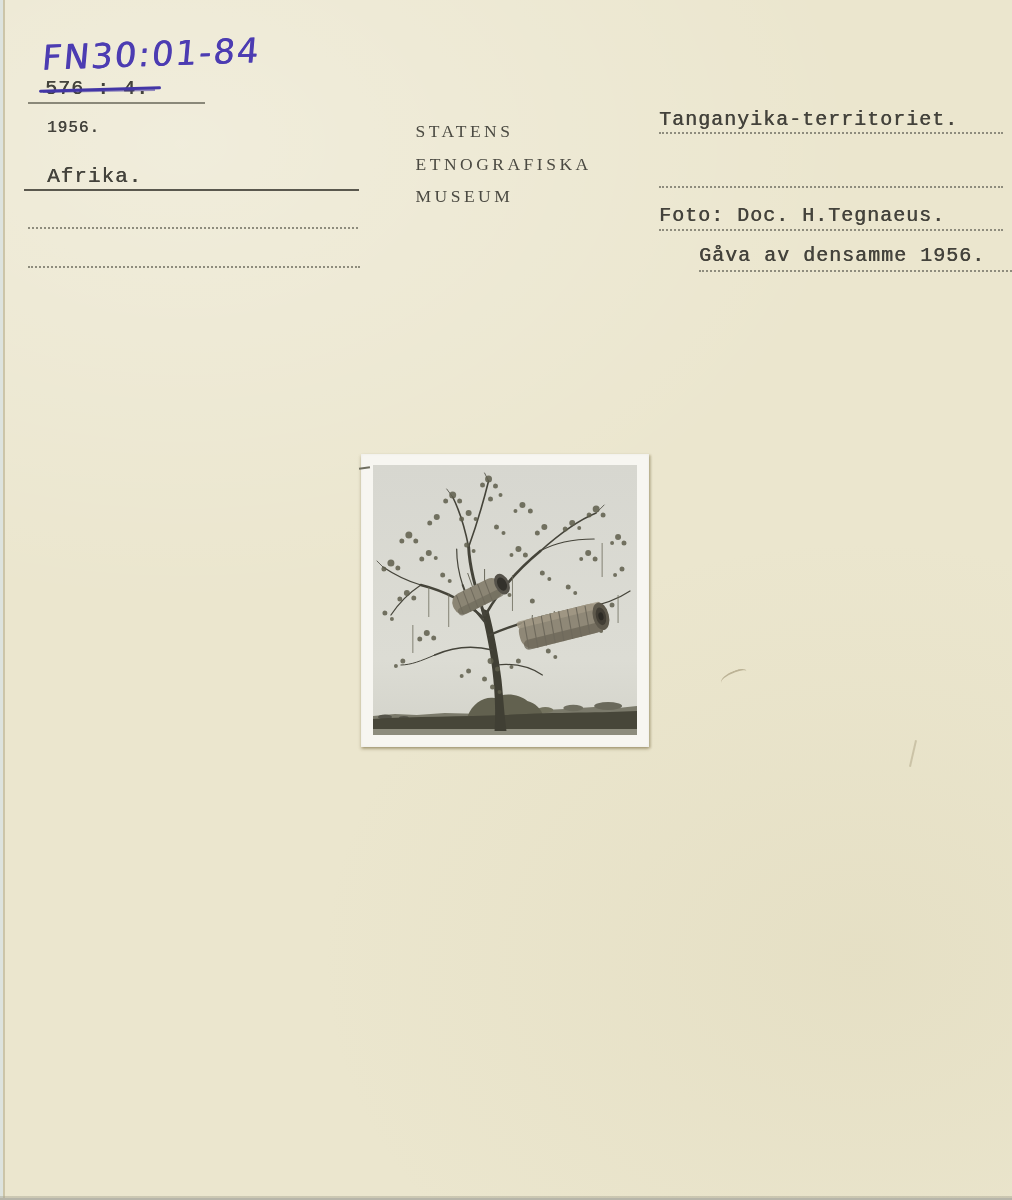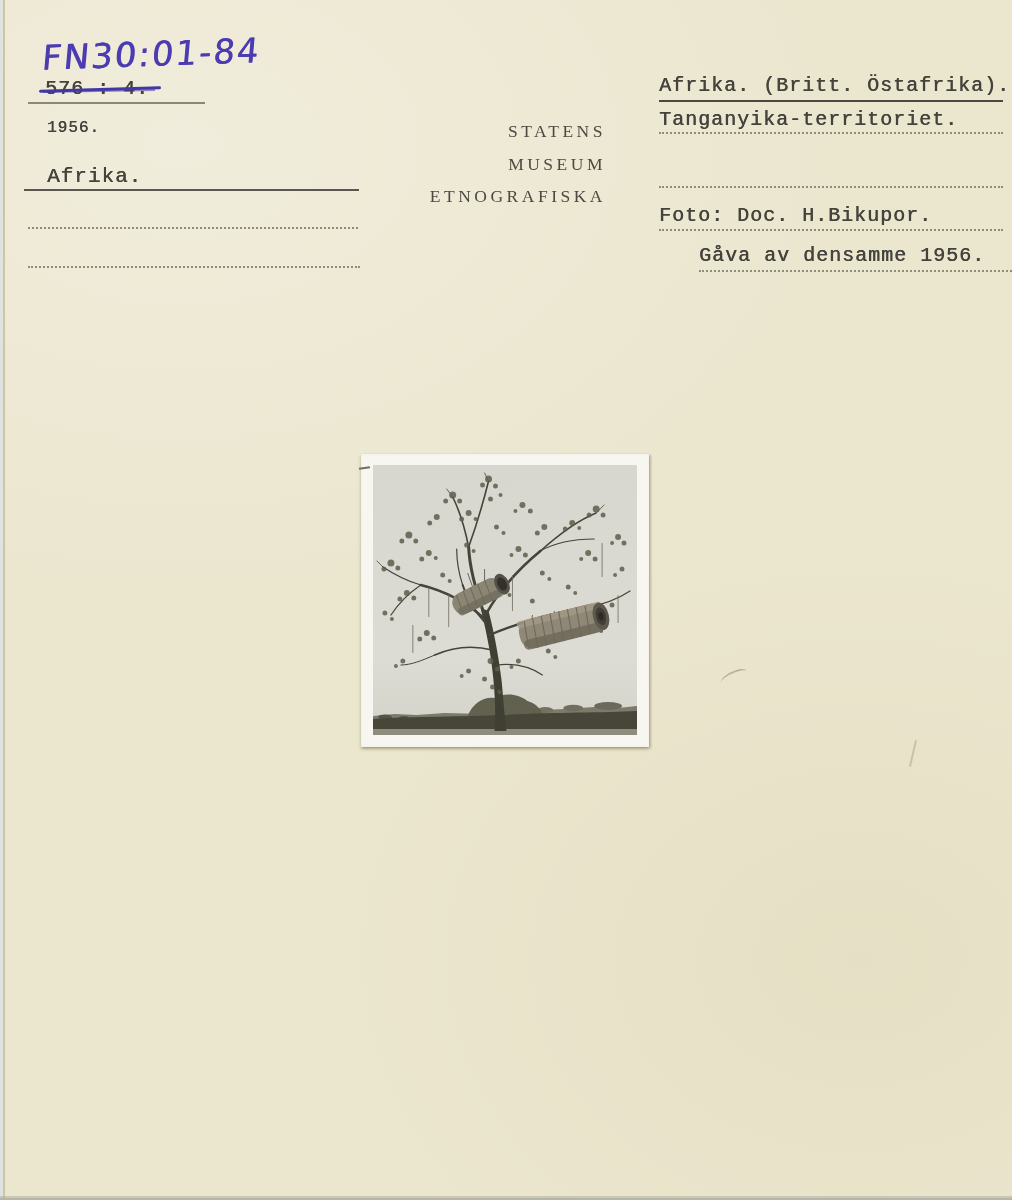"Afrika. (Britt. Östafrika)." div.r-line { html: <div>Afrika. (Britt. Östafrika).</div> -> none }
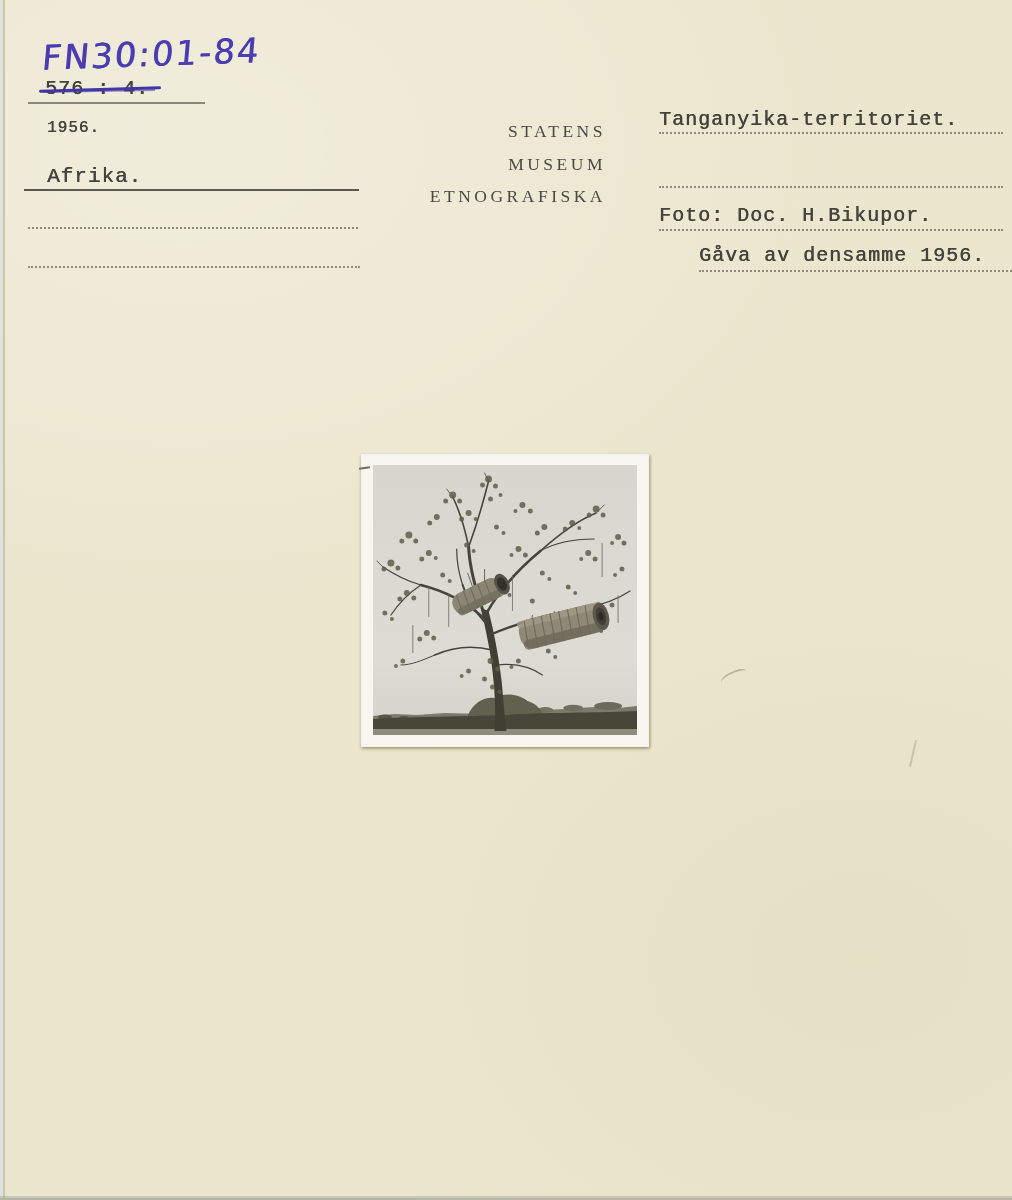"STATENS" .institution { left: 392px -> 412px; text-align: right -> left }
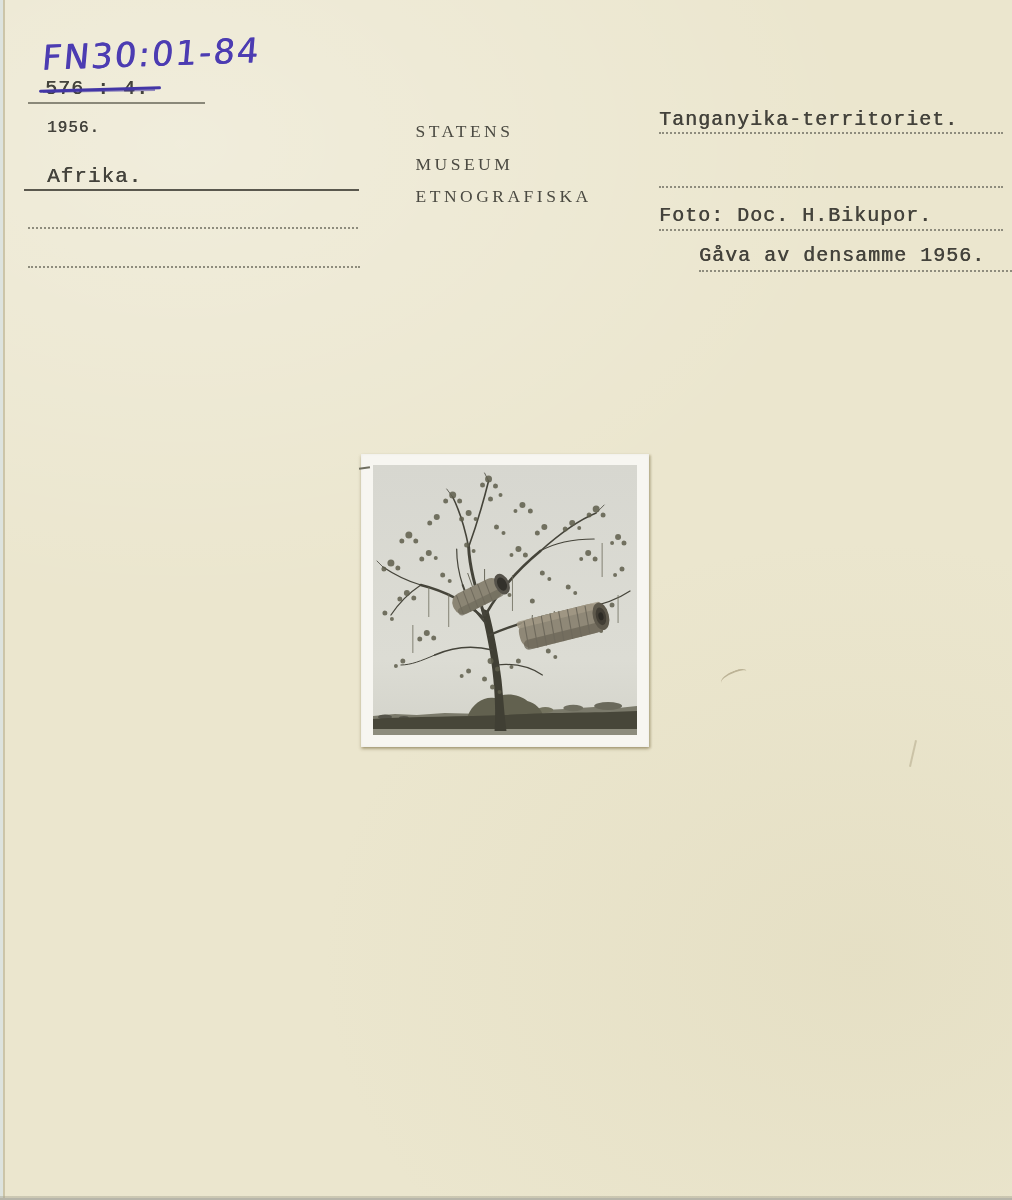"MUSEUM" div { order: before "ETNOGRAFISKA" -> after "ETNOGRAFISKA" }
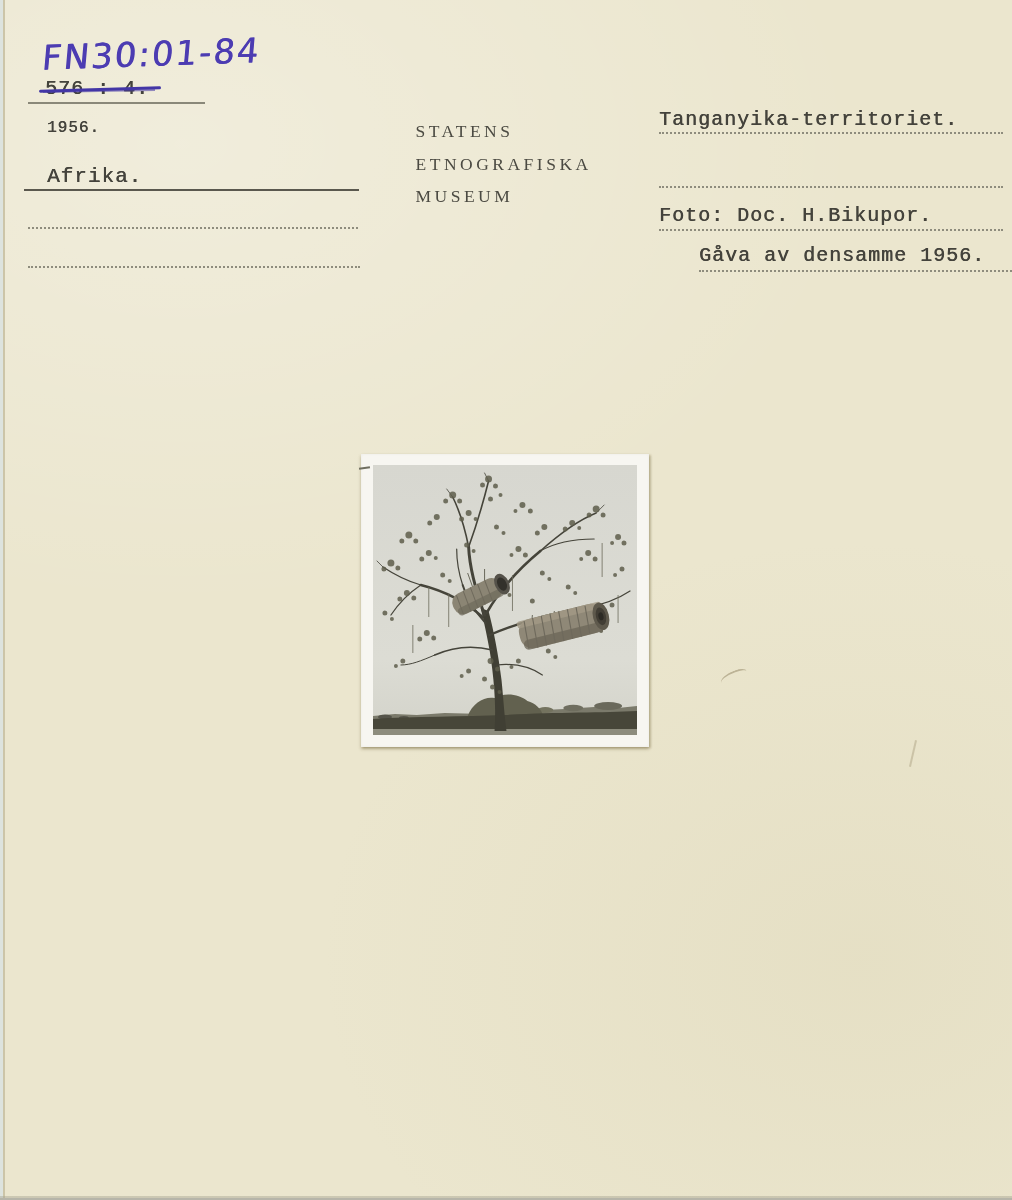"Foto: Doc. H.Bikupor." div.r-line { text: H.Bikupor -> H.Tegnaeus }
